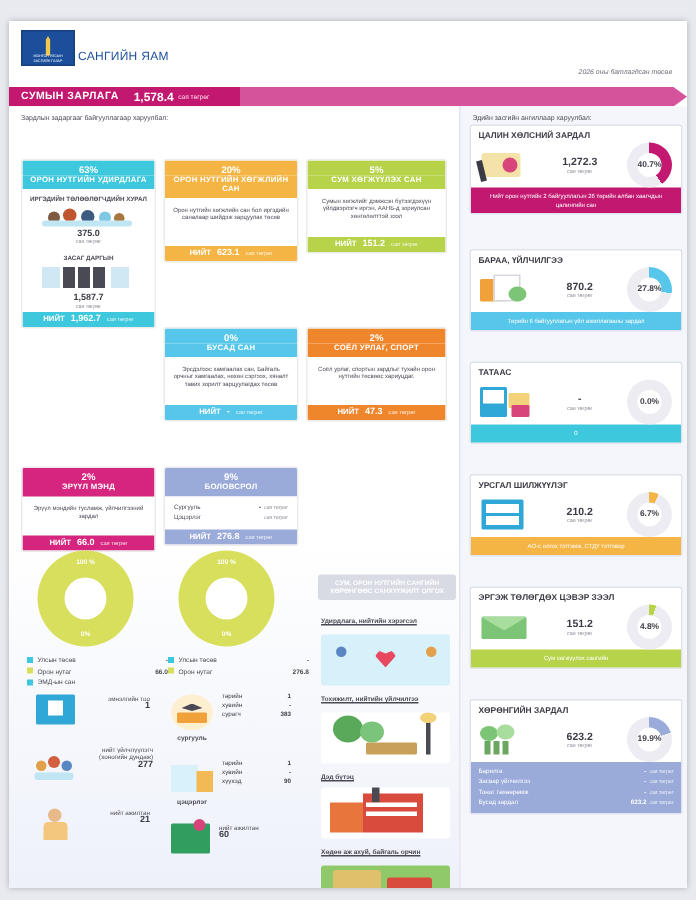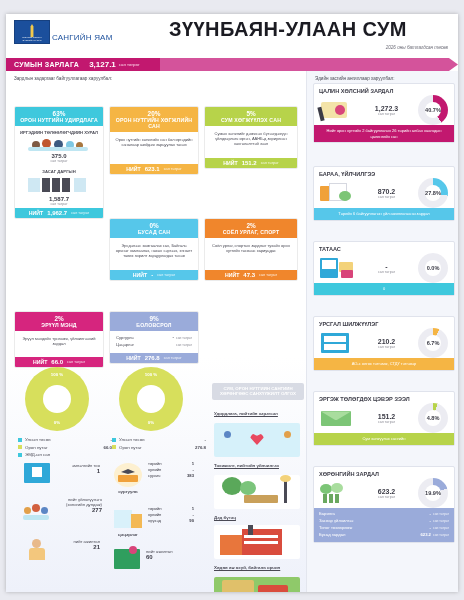"ЗҮҮНБАЯН-УЛААН СУМ" div.maintitle { html: <div>ЗҮҮНБАЯН-УЛААН СУМ</div> -> none }
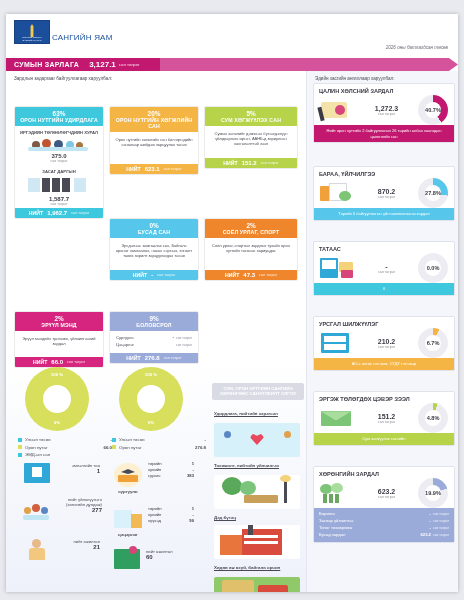"3,127.1" span.t2 { text: 3,127.1 -> 1,578.4 }
